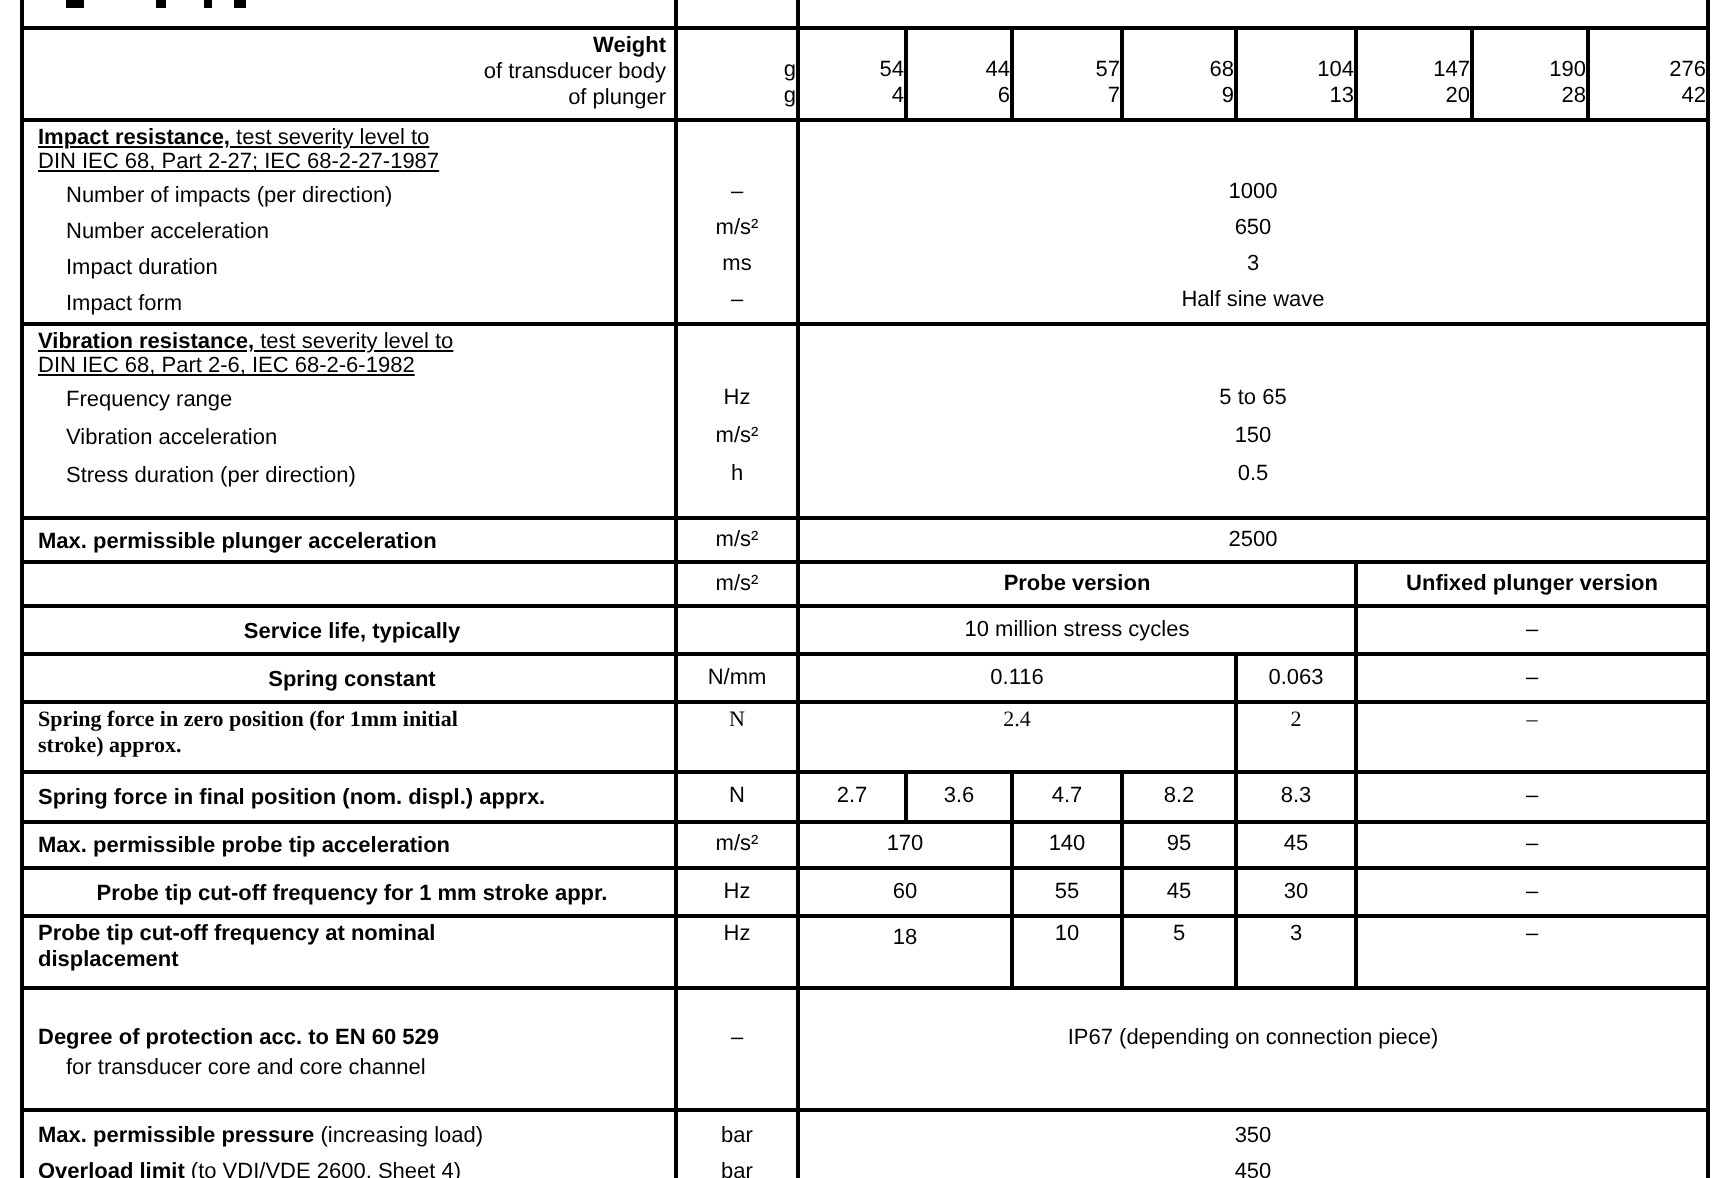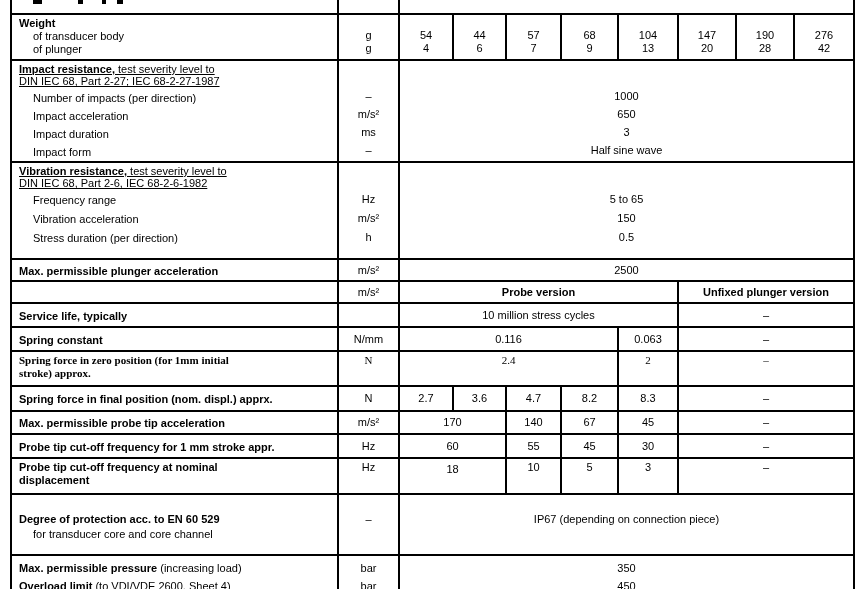"Weight" tr.h42 td { text-align: none -> right }
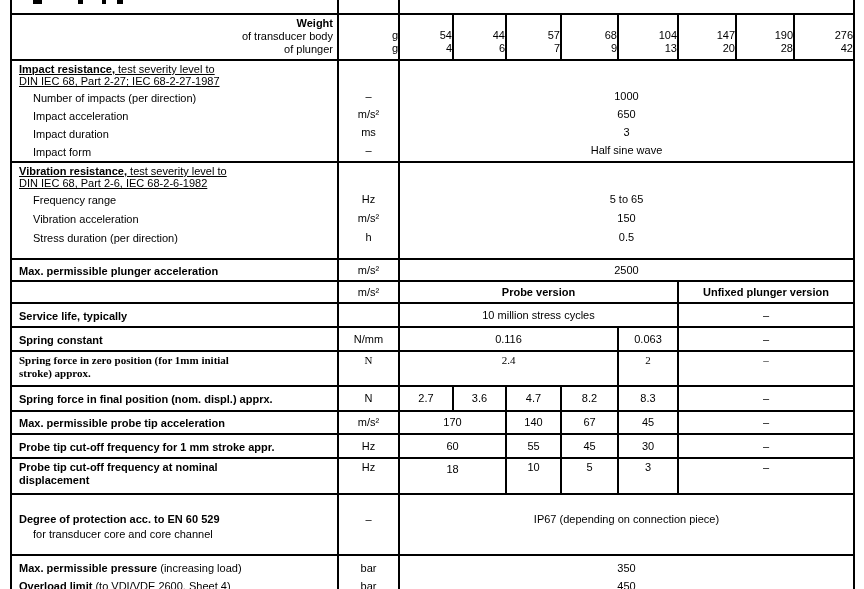"Impact acceleration" div.ln18 { text: Impact -> Number }
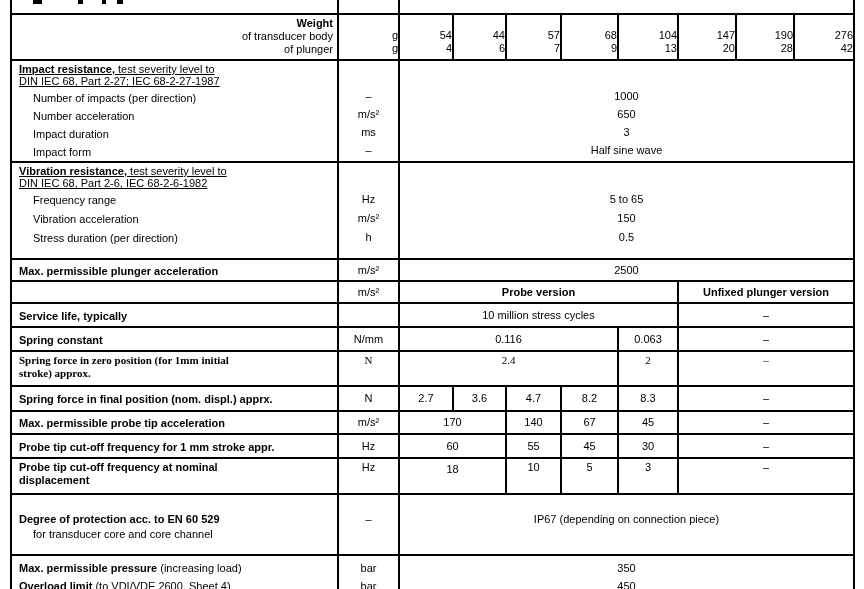"Service life, typically" tr.h20 td { text-align: none -> center }
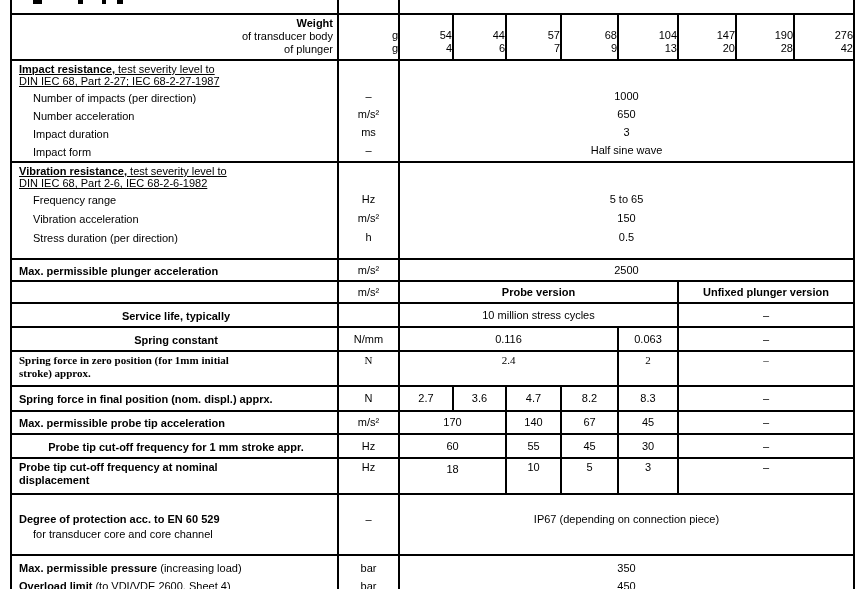"67" td.val { text: 67 -> 95 }
